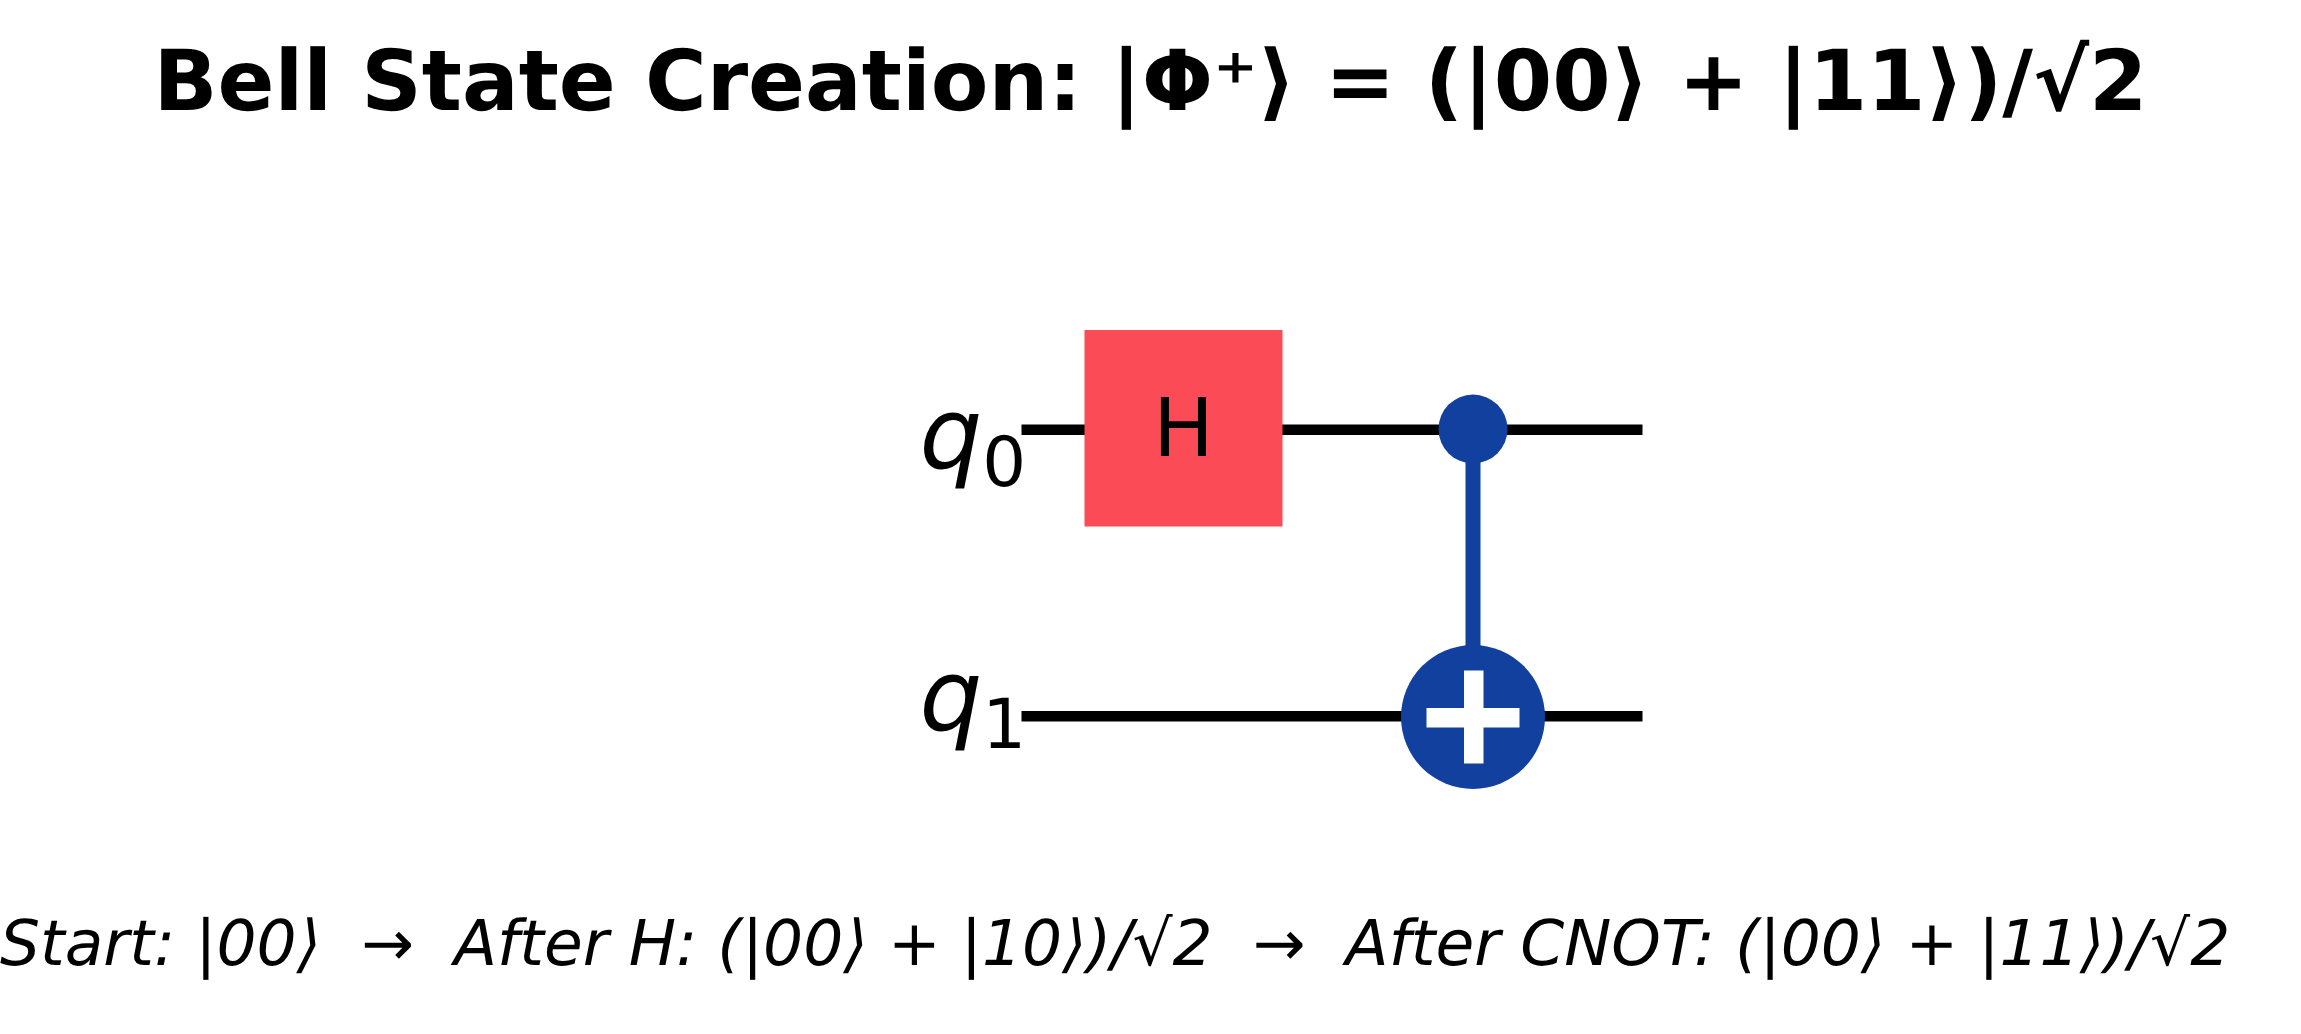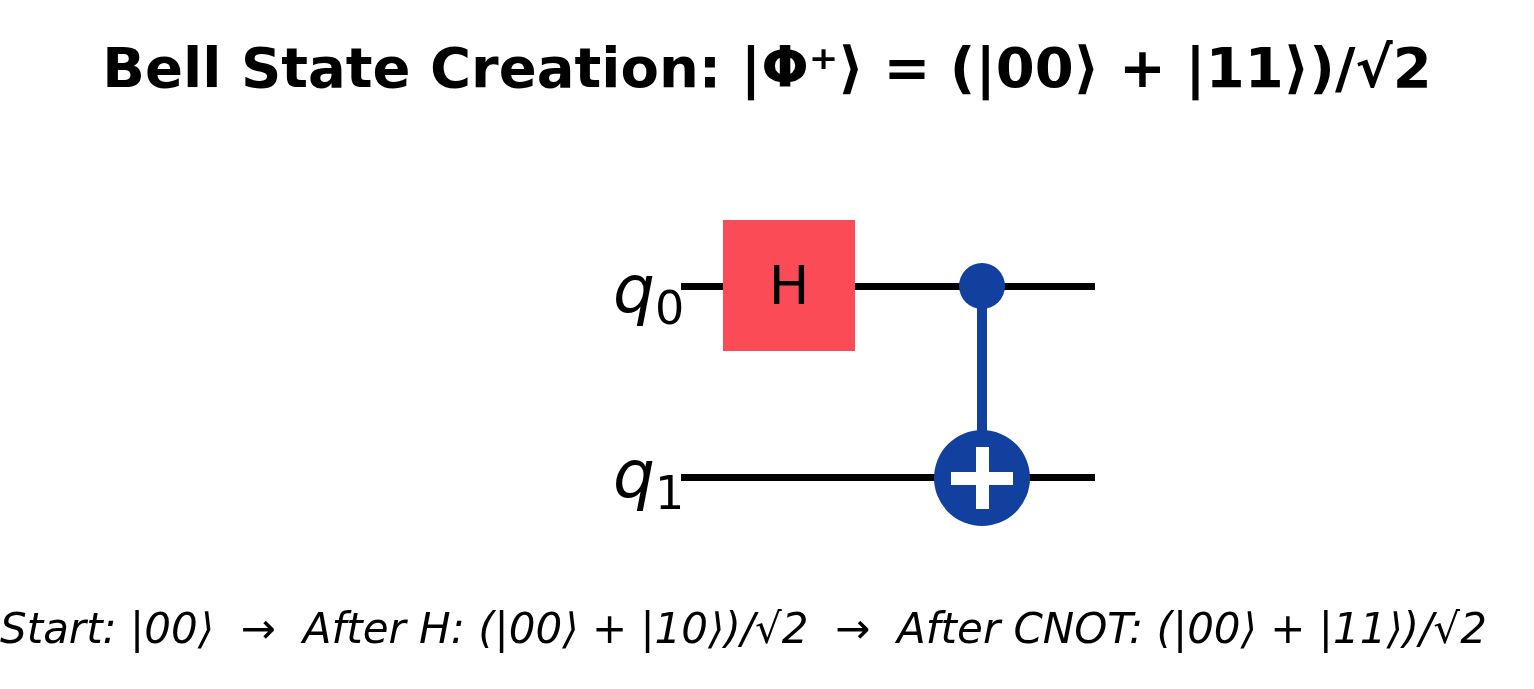"Bell State Creation: |Φ⁺⟩ =" .title { margin-top: 13px -> none }
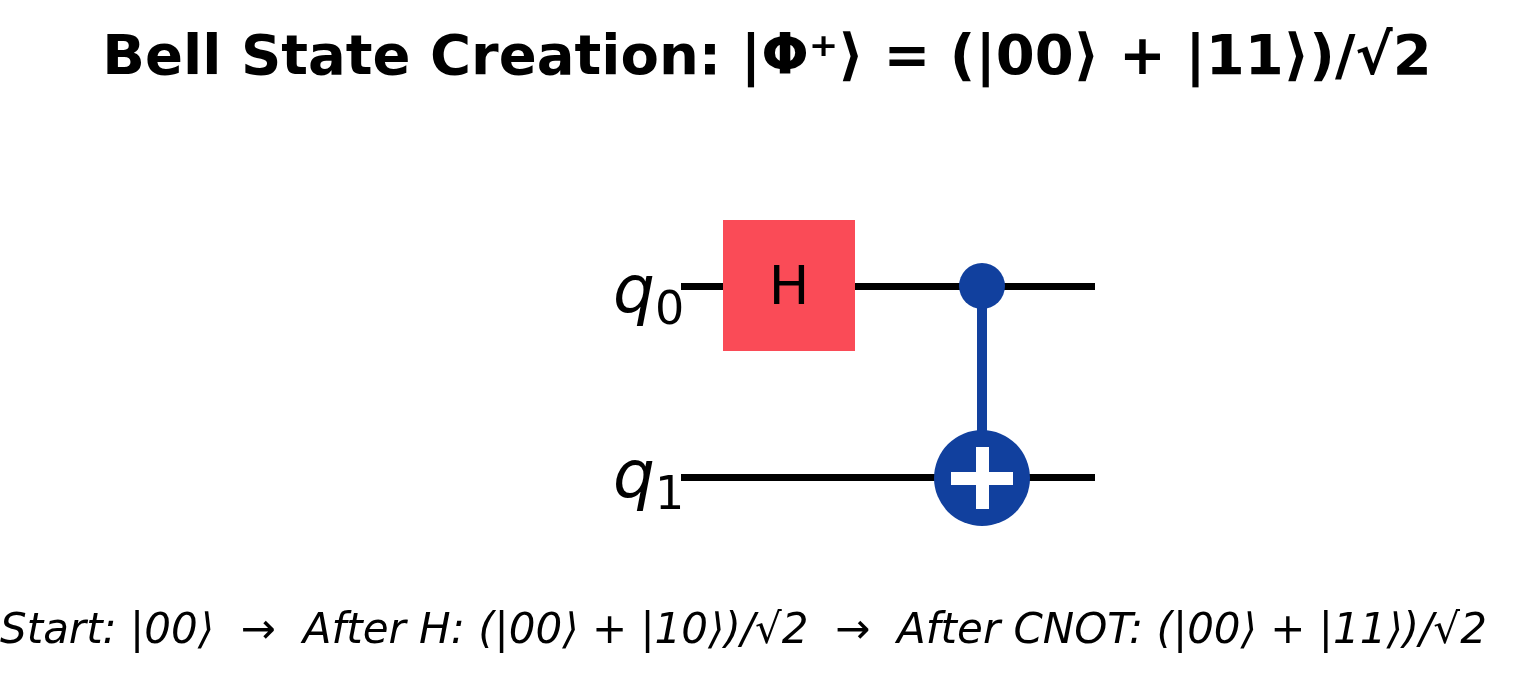"q1" .qlabel-q1 { top: 476px -> 466px }
